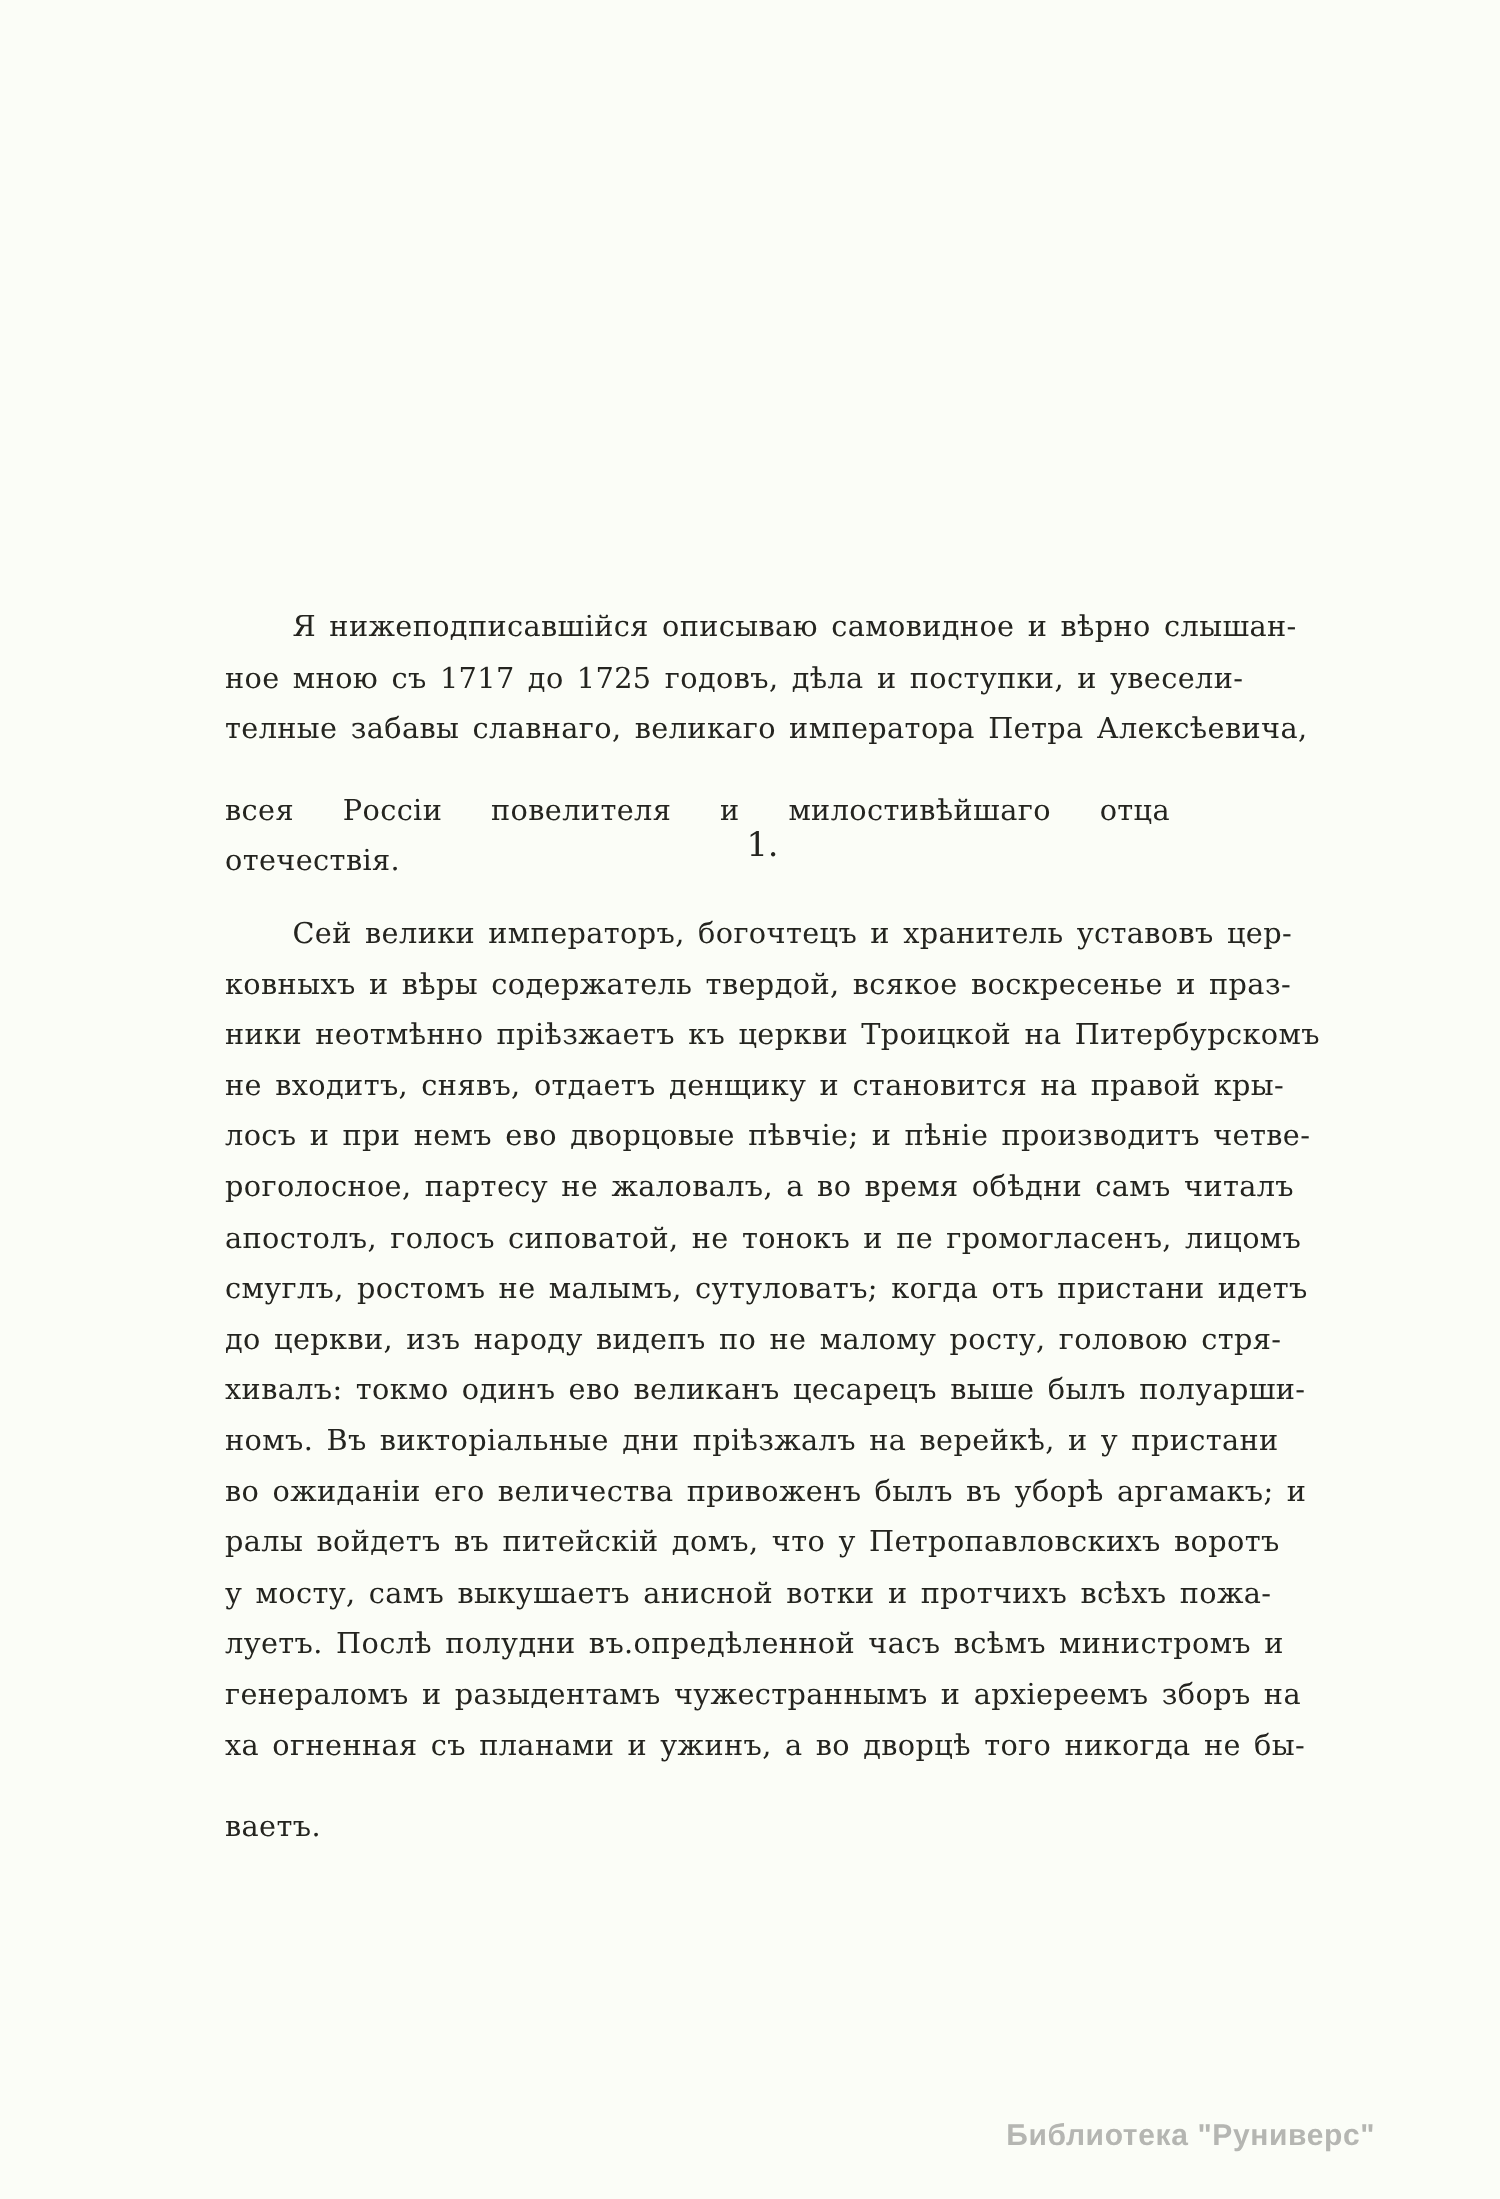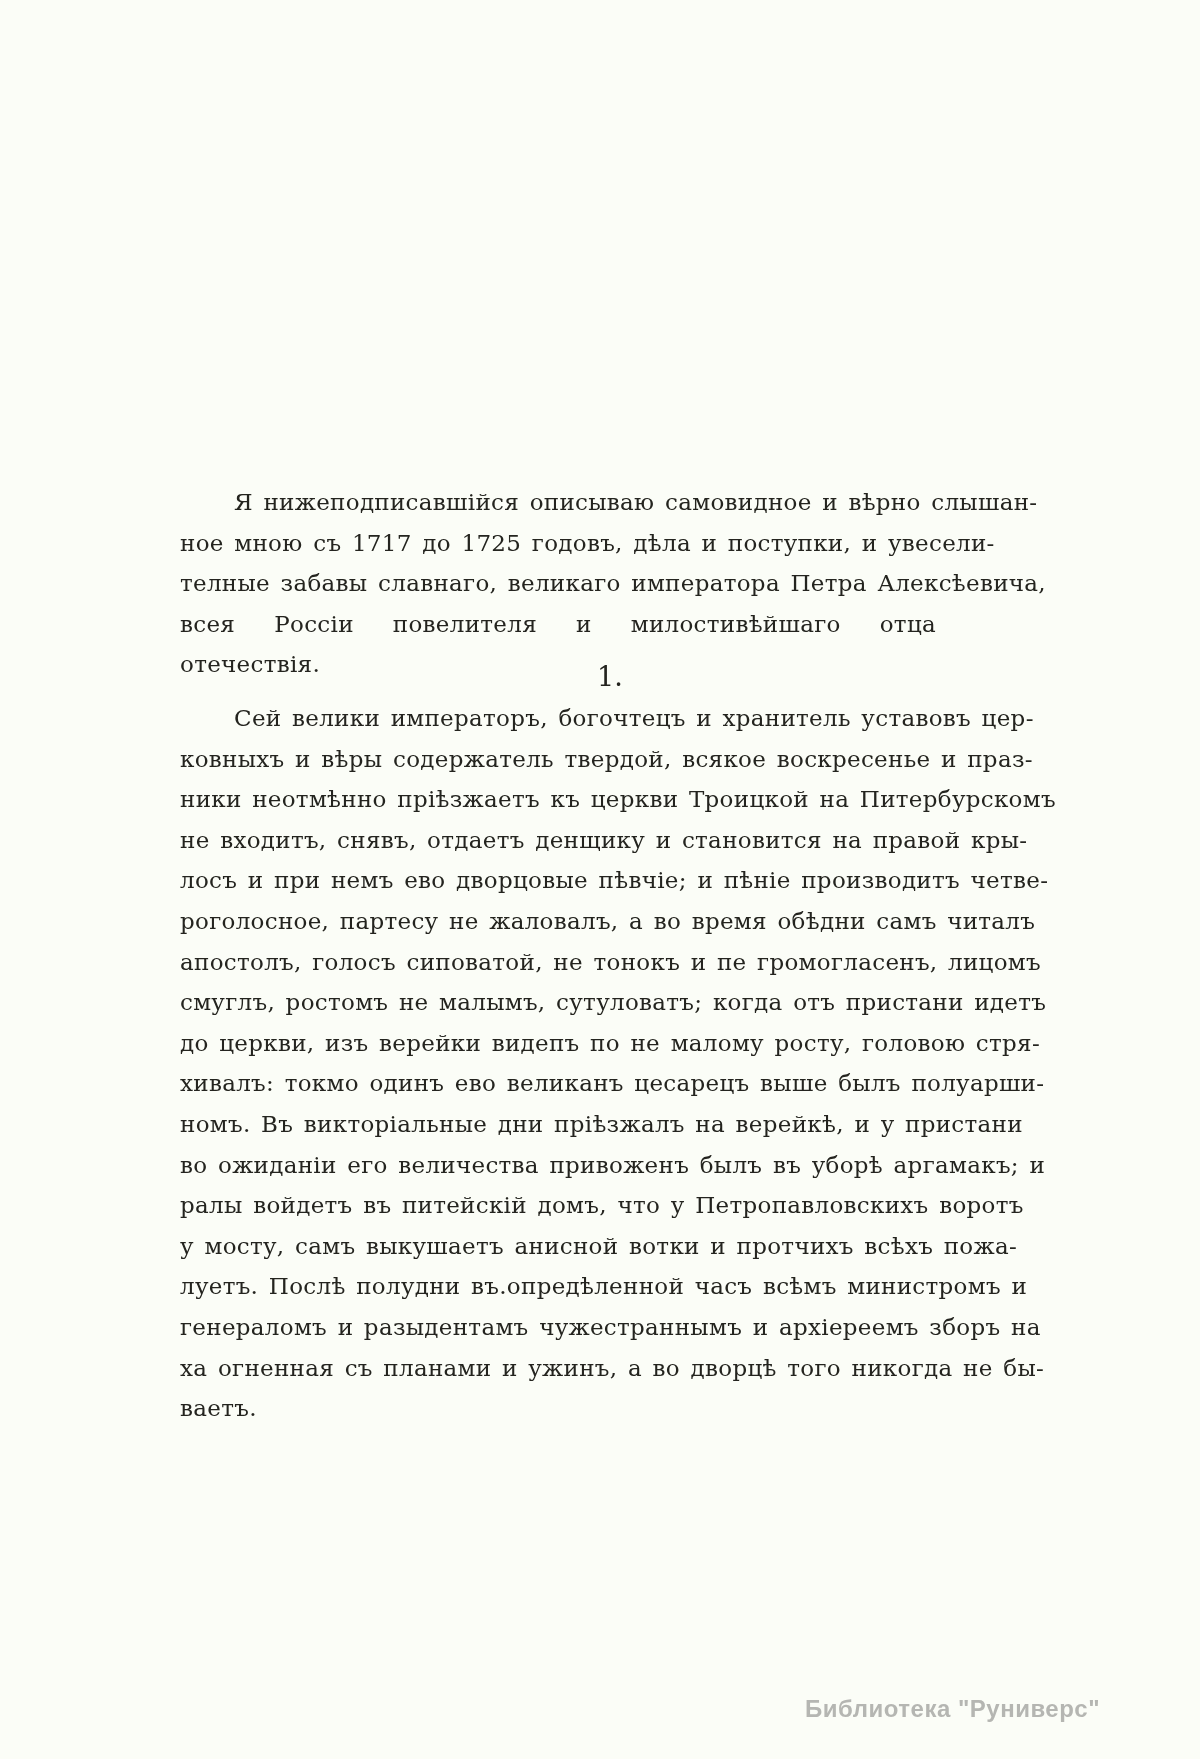"всея Россіи повелителя и милостивѣйшаго" .line.last { margin-top: none -> 25px }
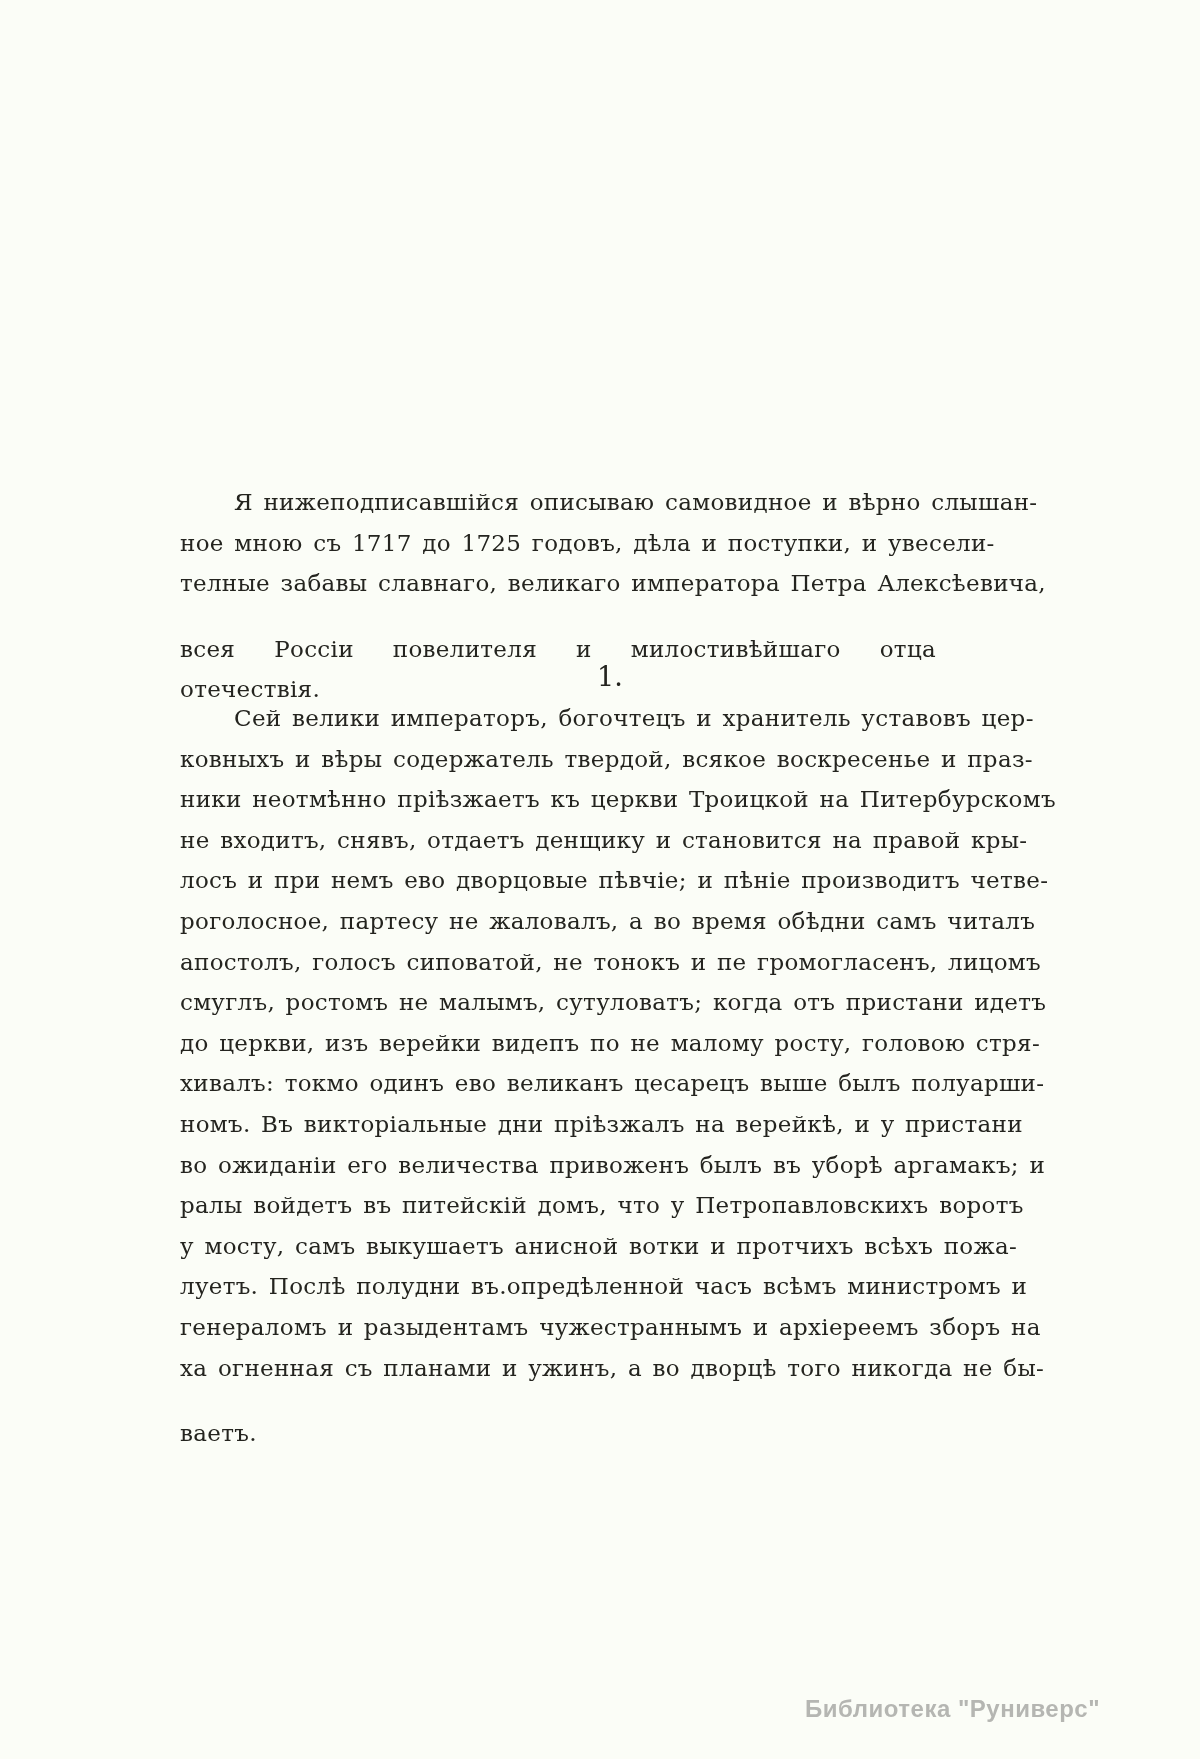"Сей велики императоръ, богочтецъ и" .body-block { top: 698px -> 727px }
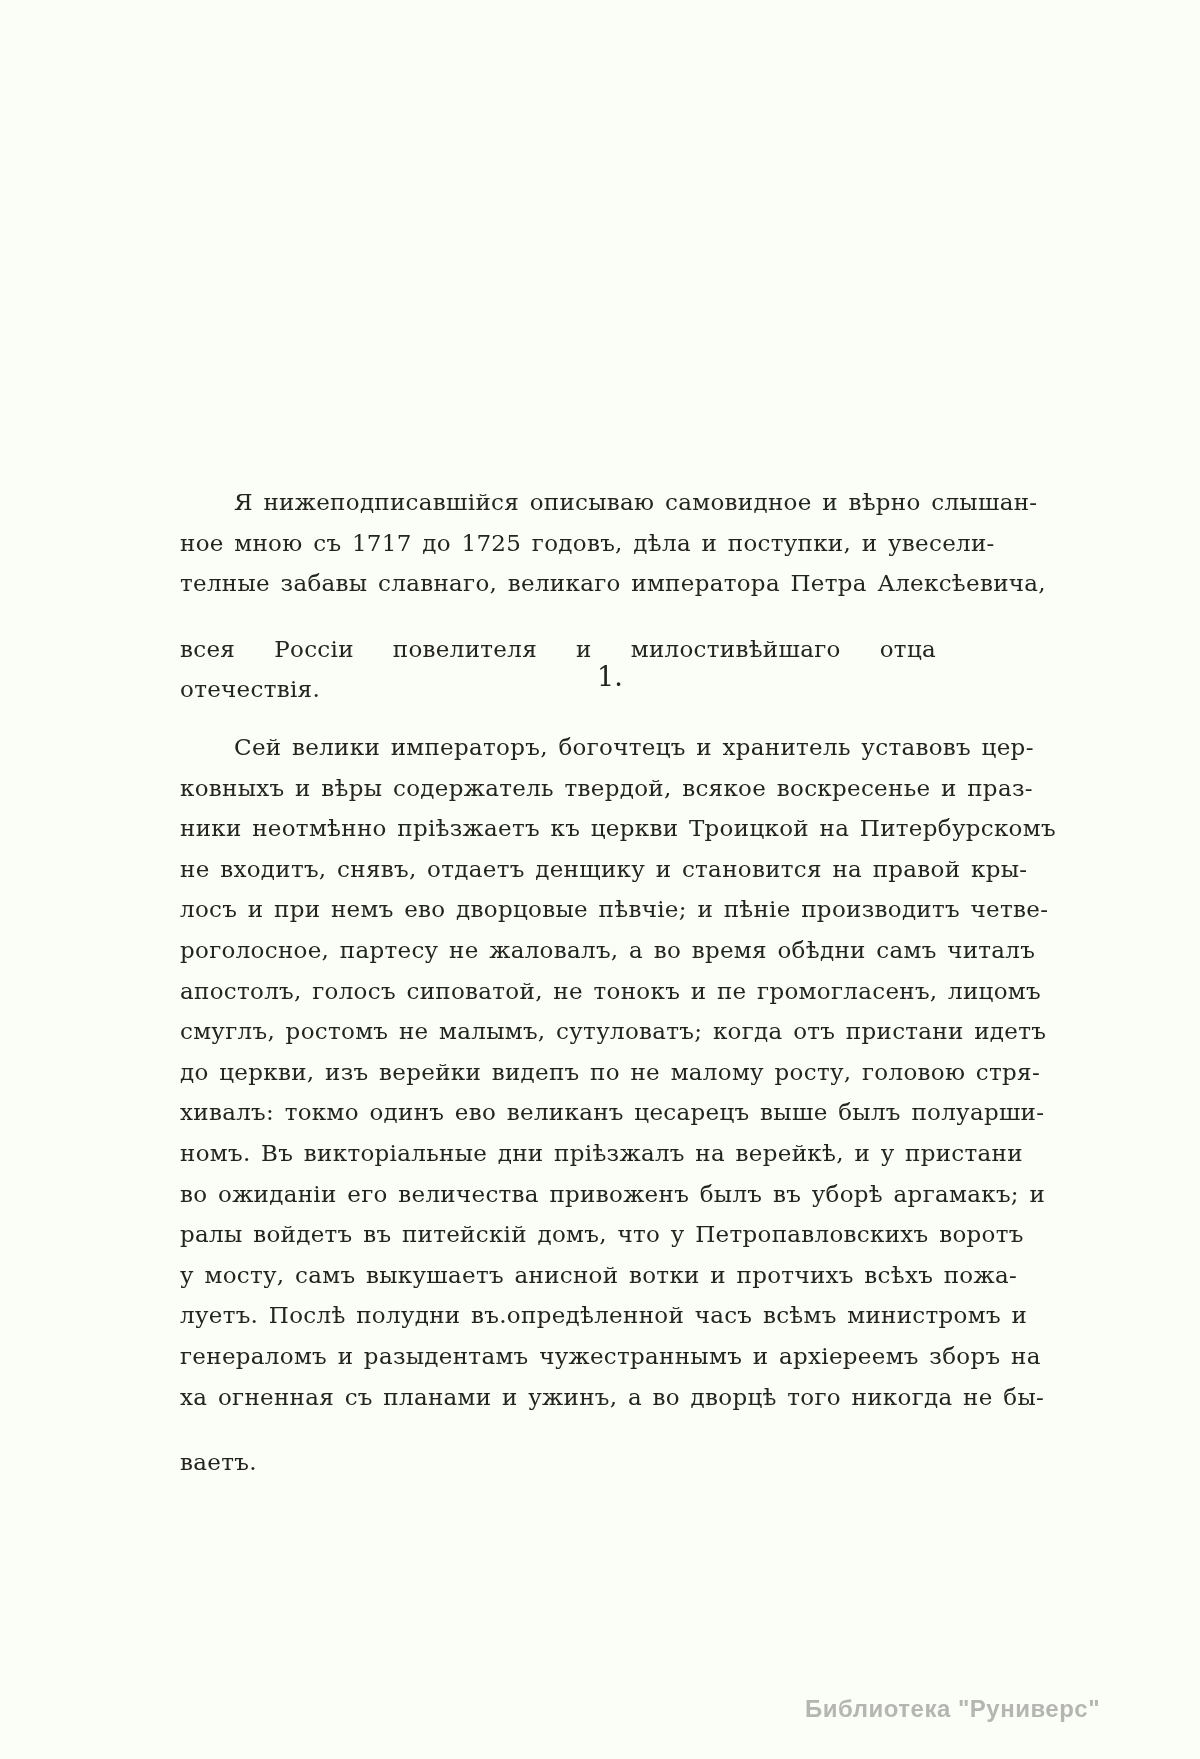"до церкви, изъ верейки видепъ" div.line { text: верейки -> народу }
